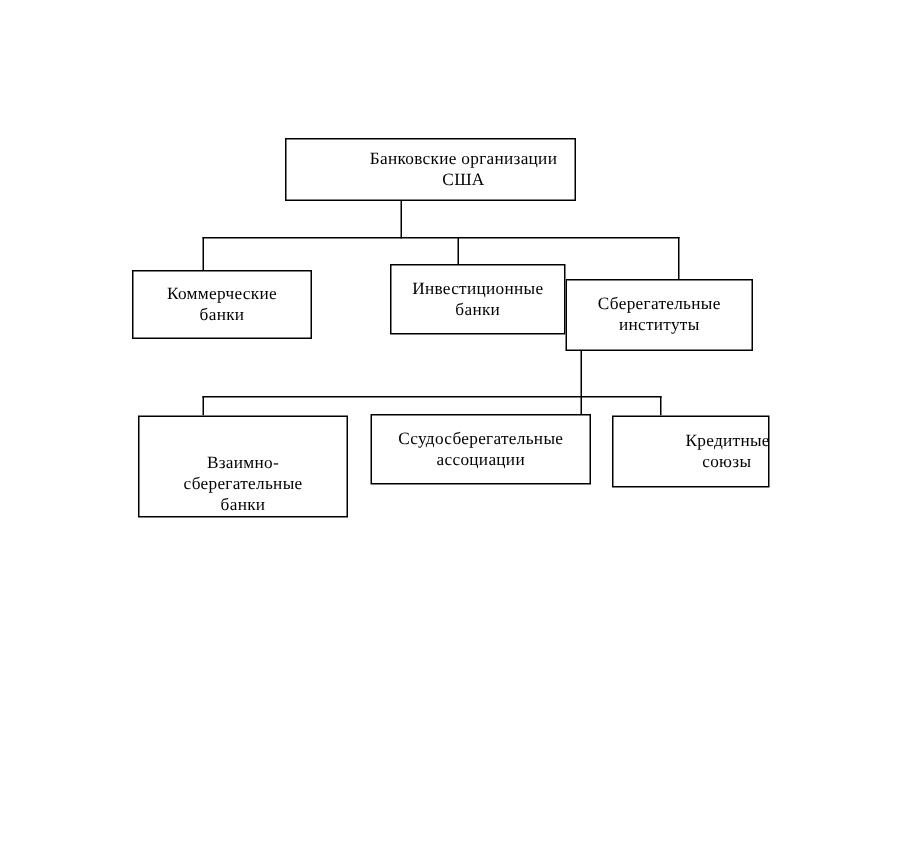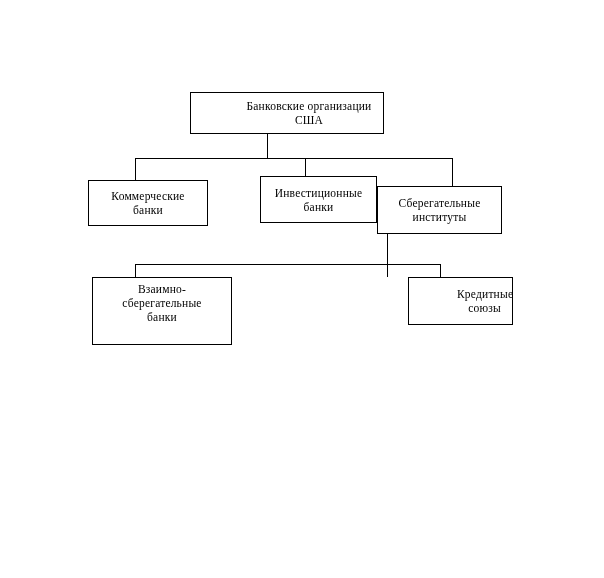"Ссудосберегательные" div.node { html: none -> <div> <span>Ссудосберегательные ассоциации</span> </div> }
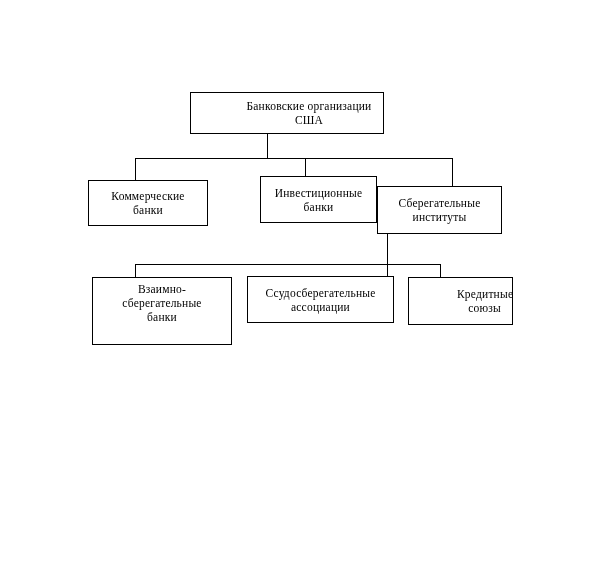"Взаимно-" #node-mutual { align-items: flex-start -> flex-end }
